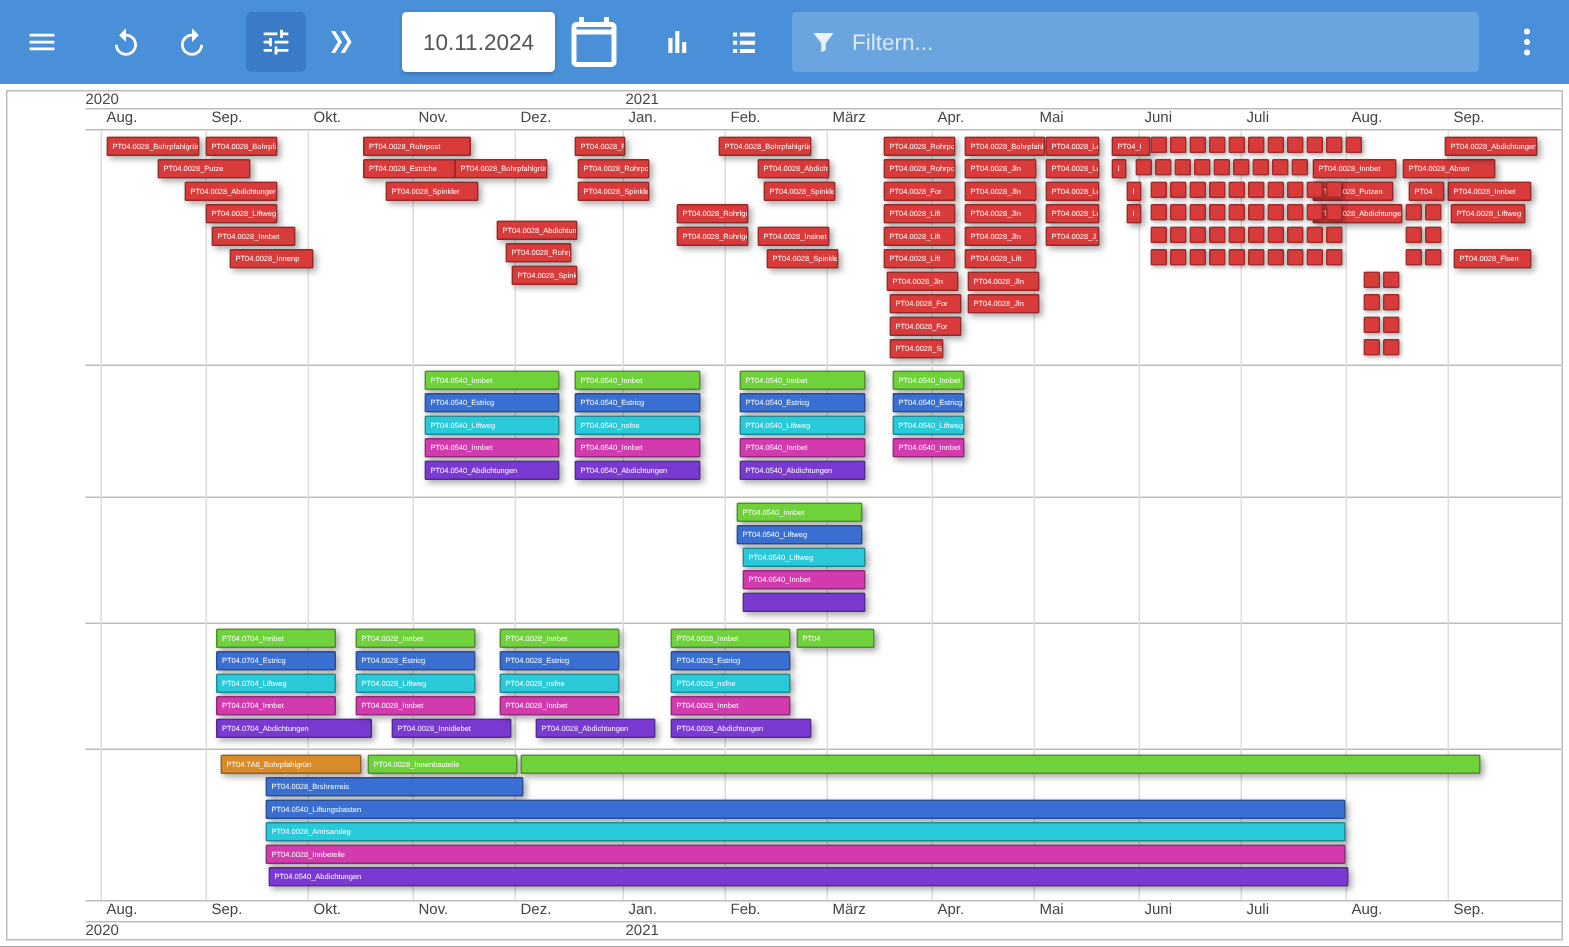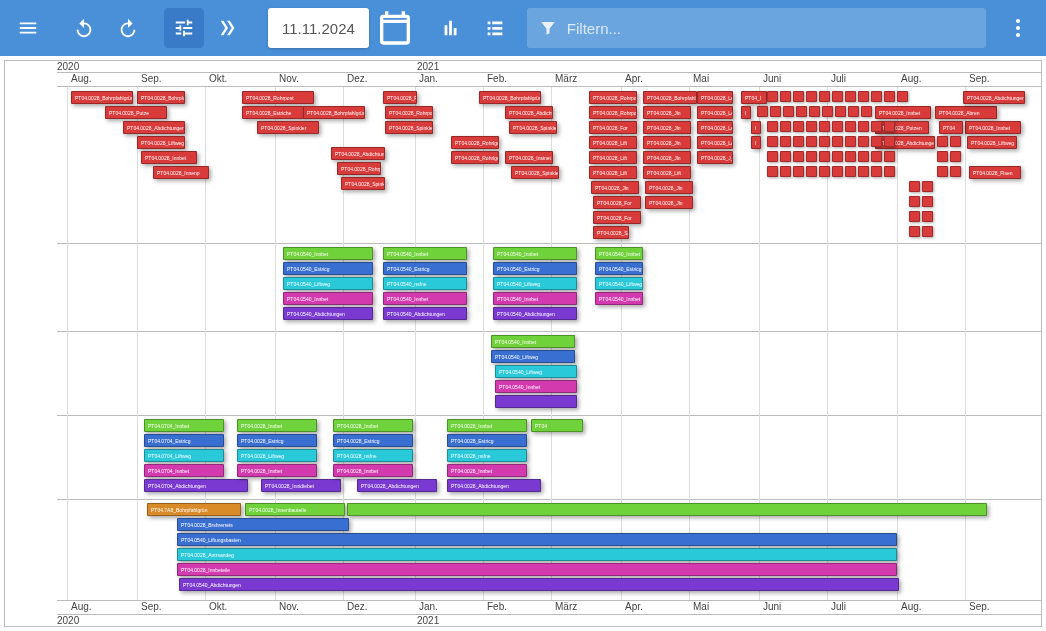"11.11.2024" span { text: 11.11.2024 -> 10.11.2024 }
